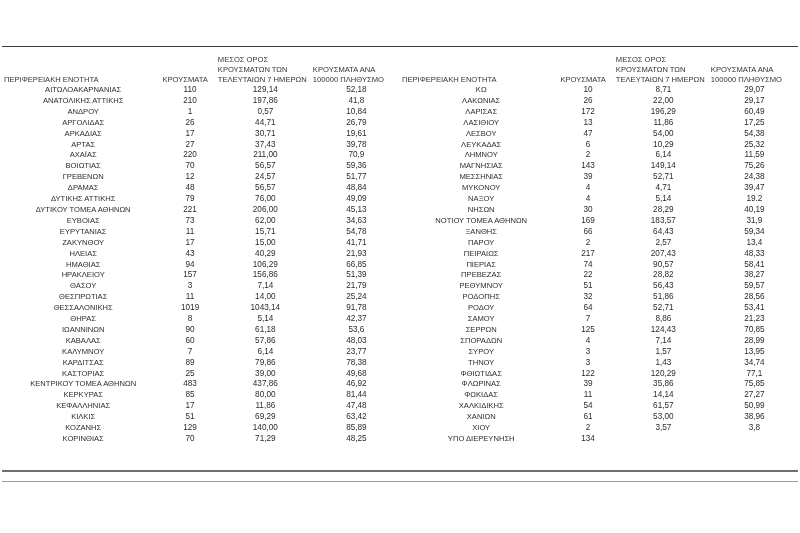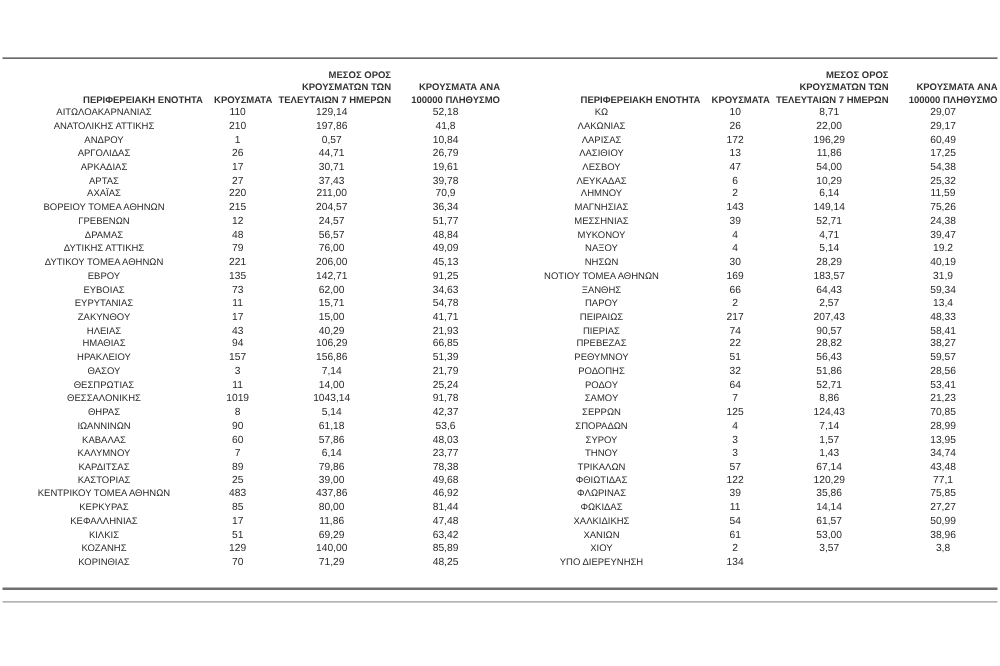"ΜΕΣΟΣ ΟΡΟΣ ΚΡΟΥΣΜΑΤΩΝ ΤΩΝ ΤΕΛΕΥΤΑΙΩΝ" th { font-weight: bold -> normal; text-align: right -> left }
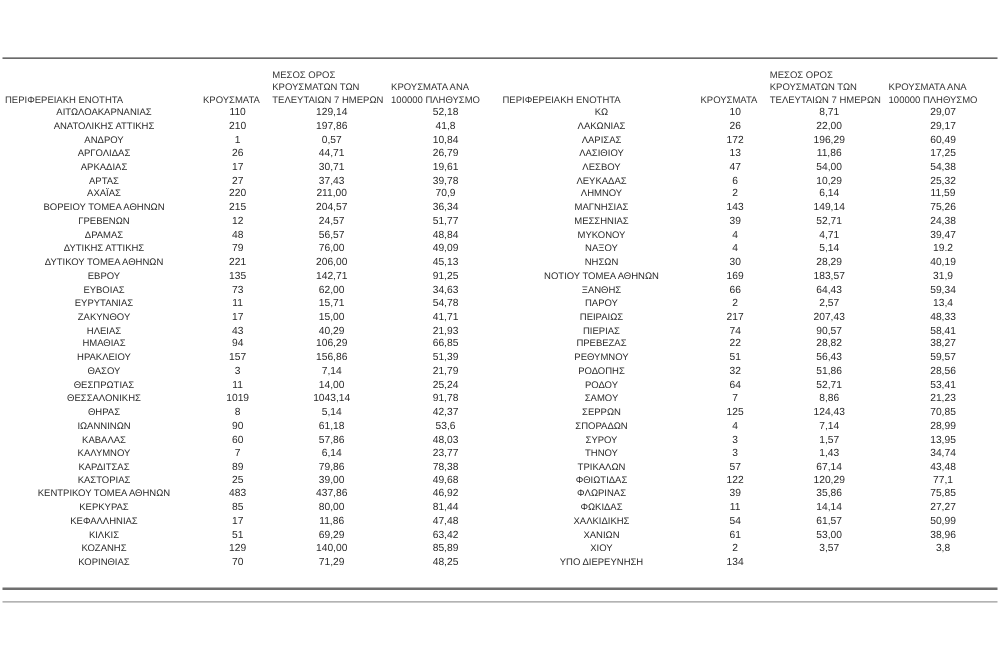"ΒΟΙΩΤΙΑΣ" tr { html: none -> <tr> <td>ΒΟΙΩΤΙΑΣ</td> <td>70</td> <td>56,57</td> <td>59,36</td> </tr> }
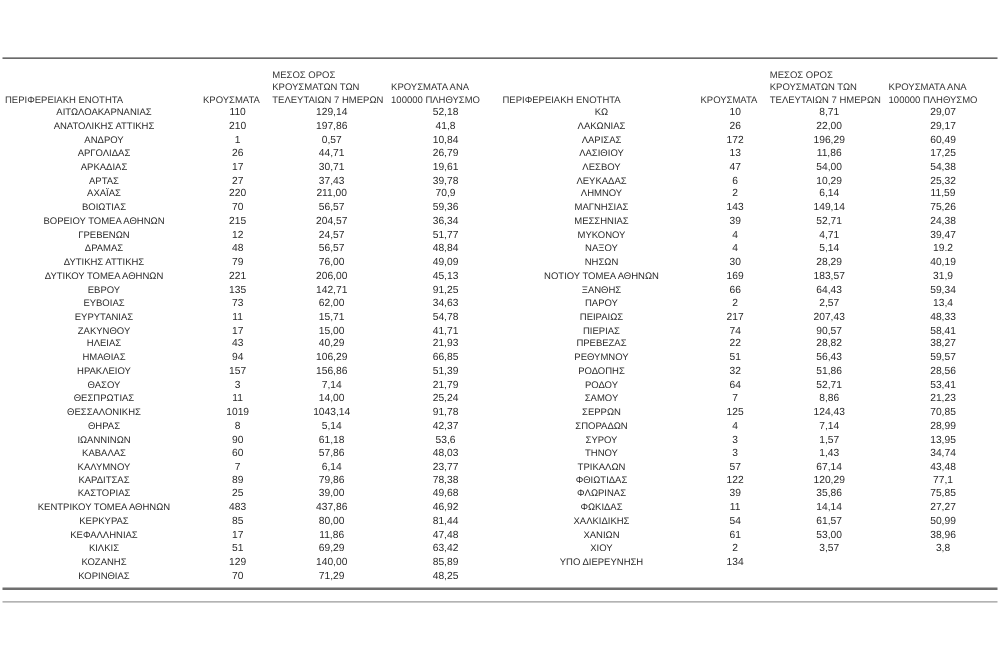"ΒΟΡΕΙΟΥ ΤΟΜΕΑ ΑΘΗΝΩΝ" tr { html: <tr> <td>ΒΟΡΕΙΟΥ ΤΟΜΕΑ ΑΘΗΝΩΝ</td> <td>215</td> <td>204,57</td> <td>36,34</td> </tr> -> none }
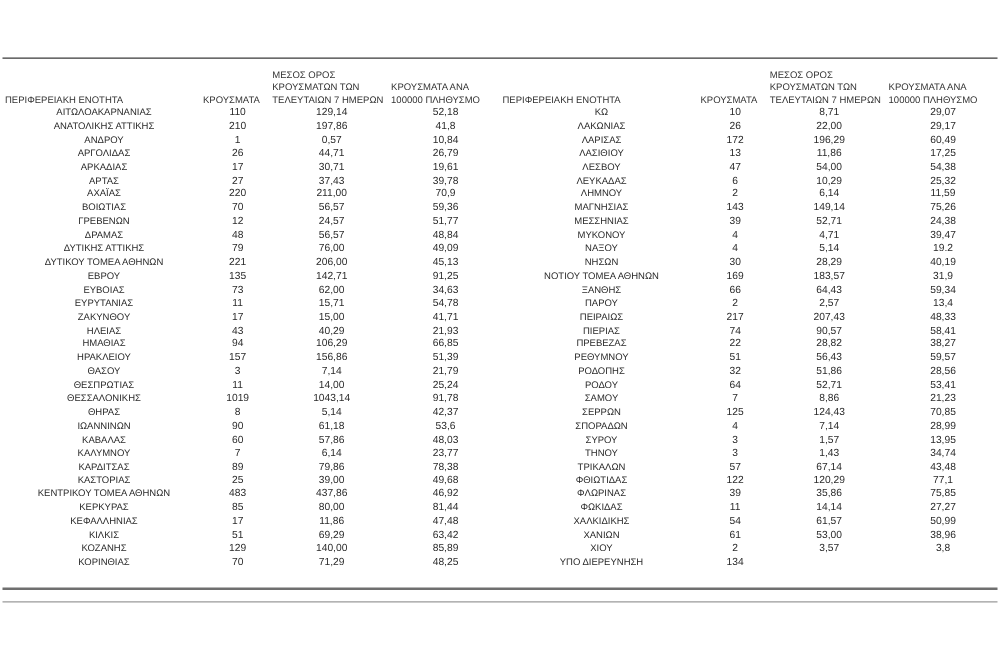"ΕΒΡΟΥ" tr { html: <tr> <td>ΕΒΡΟΥ</td> <td>135</td> <td>142,71</td> <td>91,25</td> </tr> -> none }
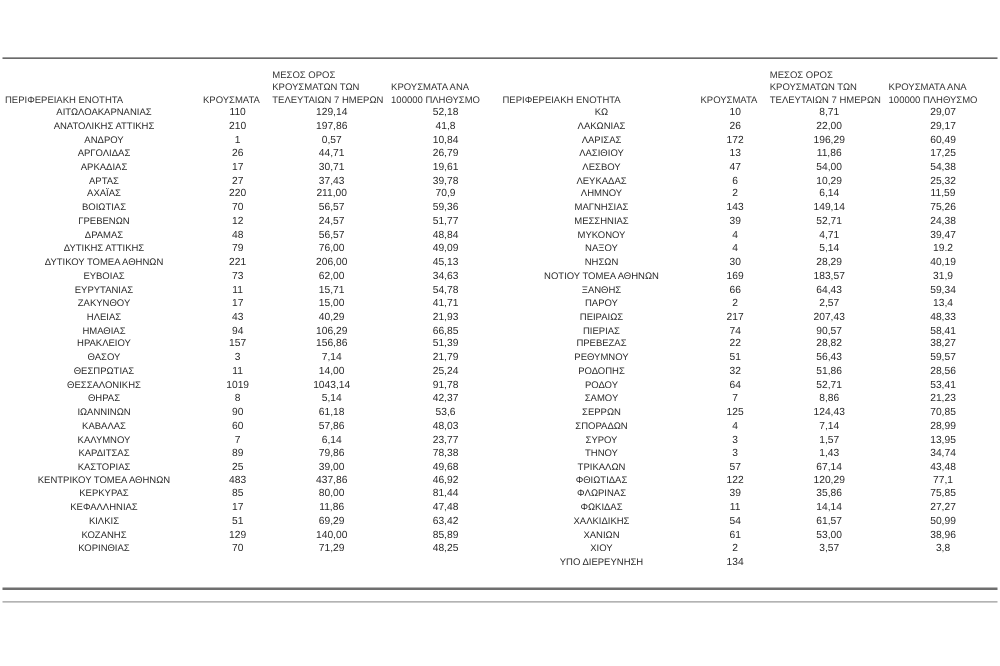"ΤΡΙΚΑΛΩΝ" tr { html: <tr> <td>ΤΡΙΚΑΛΩΝ</td> <td>57</td> <td>67,14</td> <td>43,48</td> </tr> -> none }
